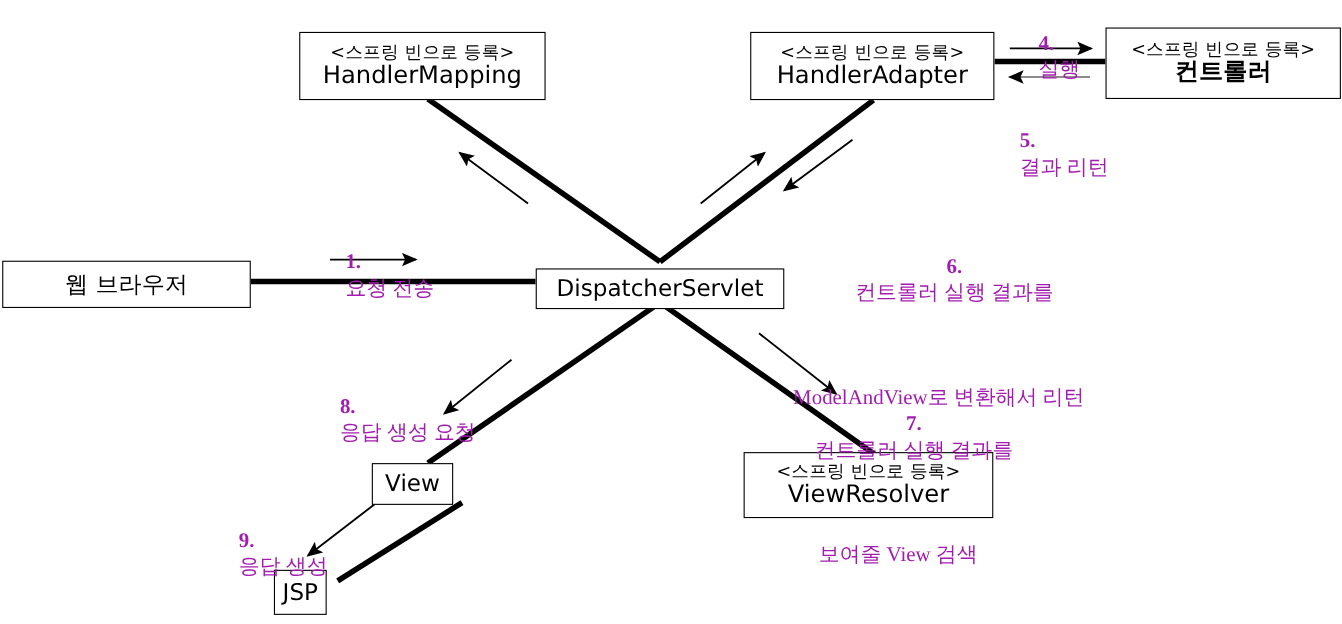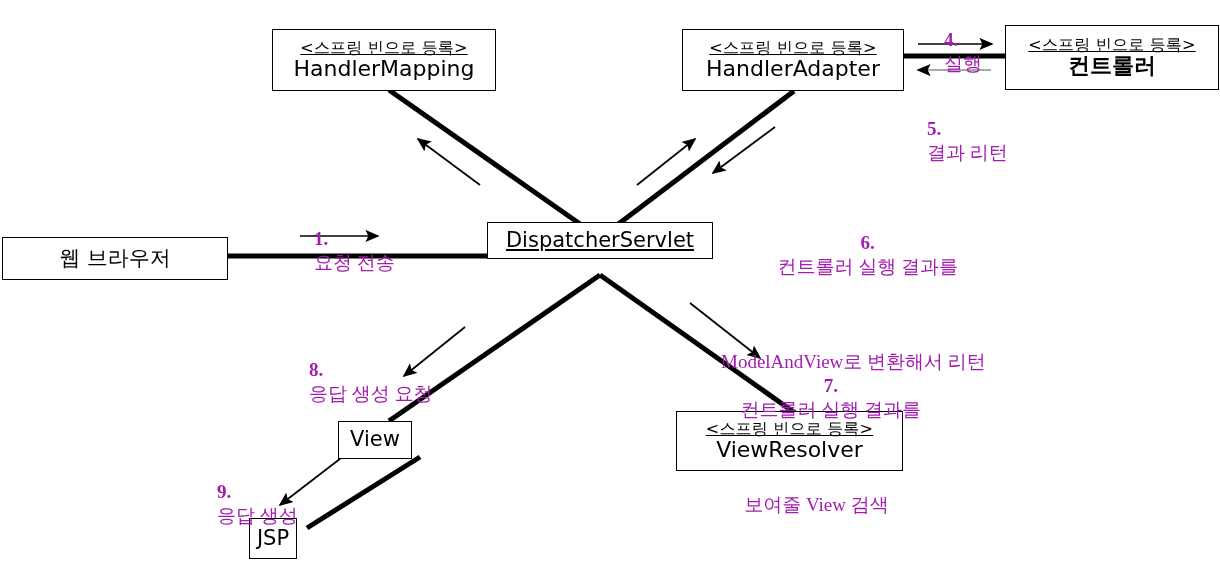"<스프링 빈으로 등록>" .node .stereo { text-decoration: underline -> none }
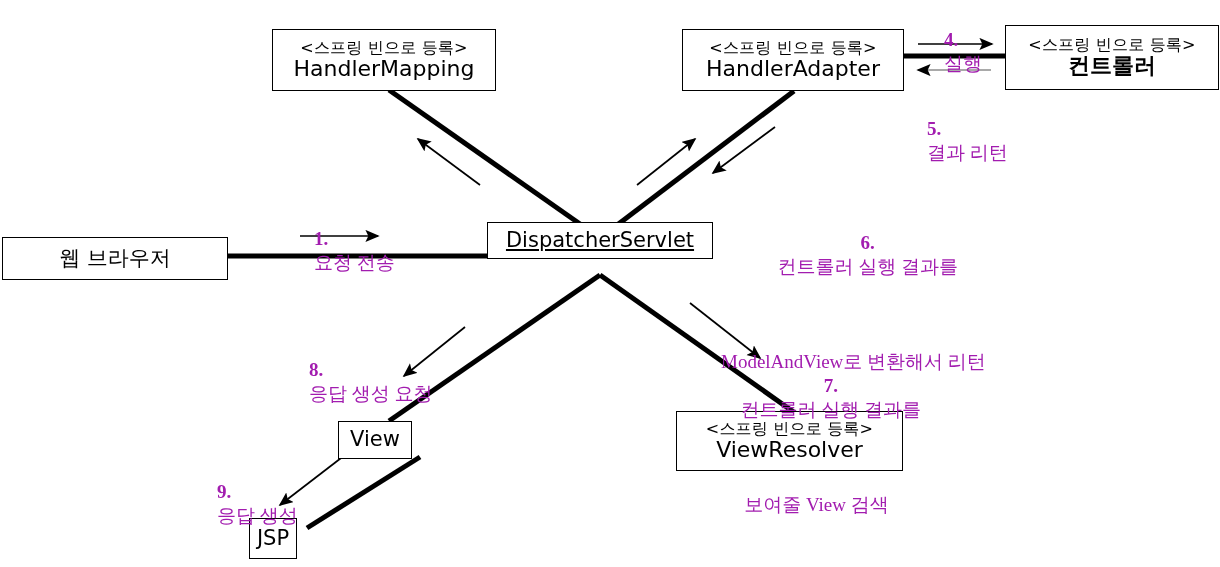"DispatcherServlet" div.node { text-decoration: underline -> none; top: 222px -> 244px }
